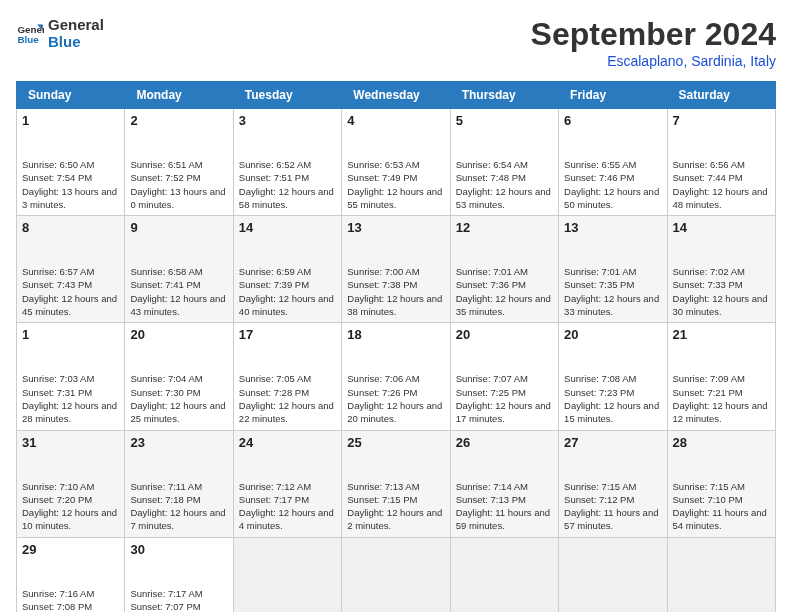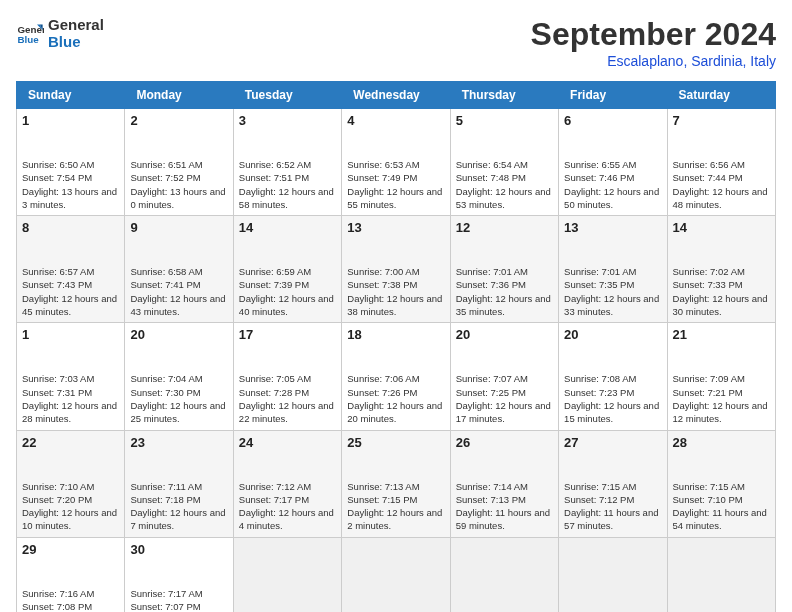"22" span.day-num { text: 22 -> 31 }
